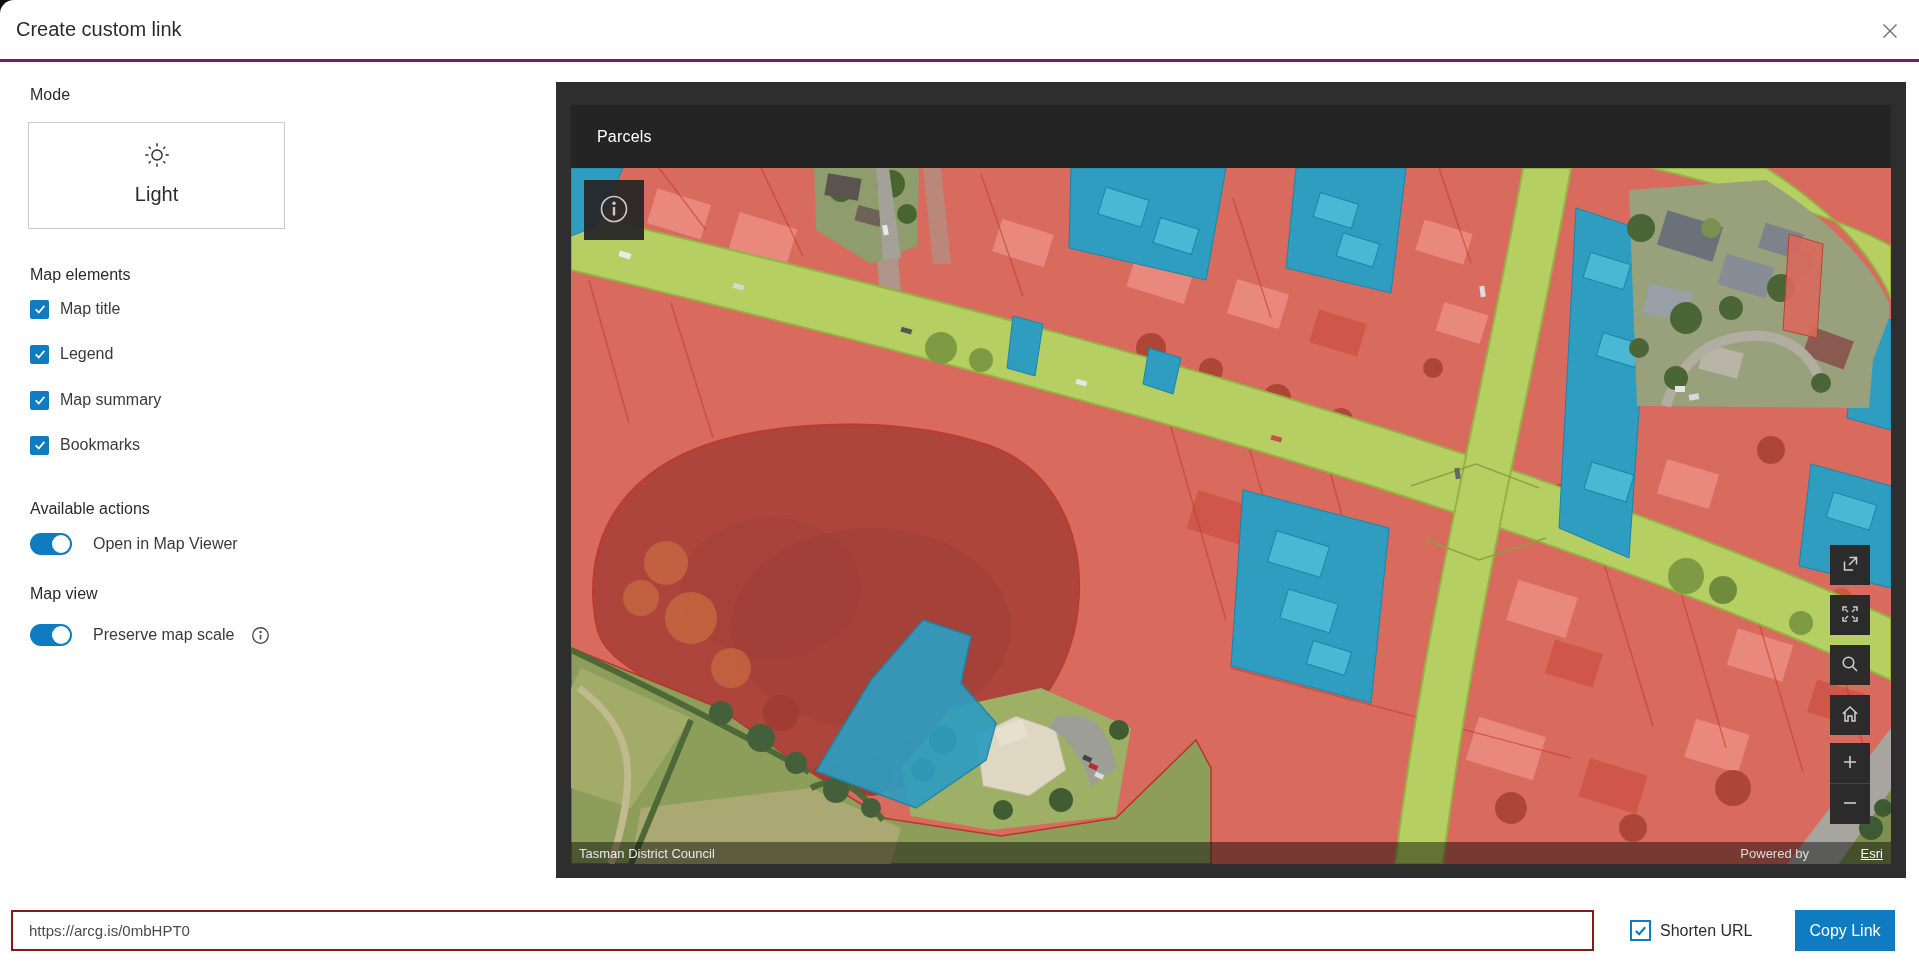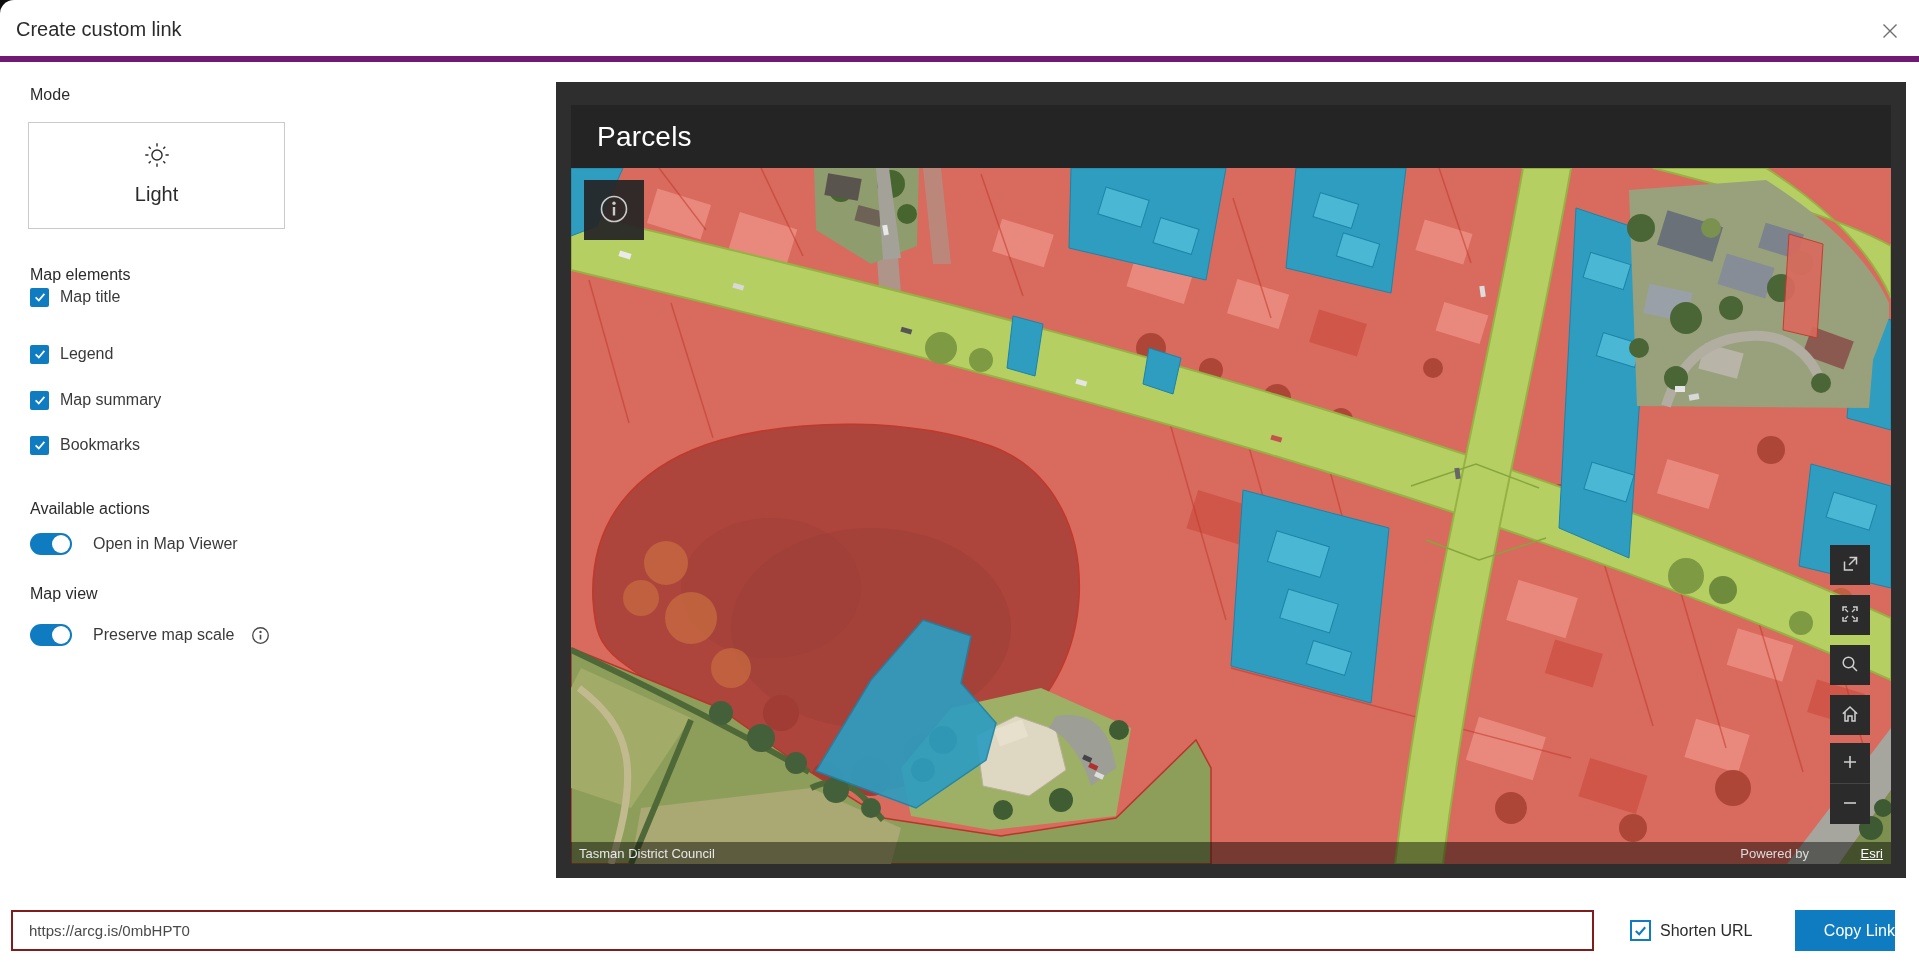"Create custom link" .dlg-header { border-bottom: 6px solid #701a75 -> 3px solid #701a75 }
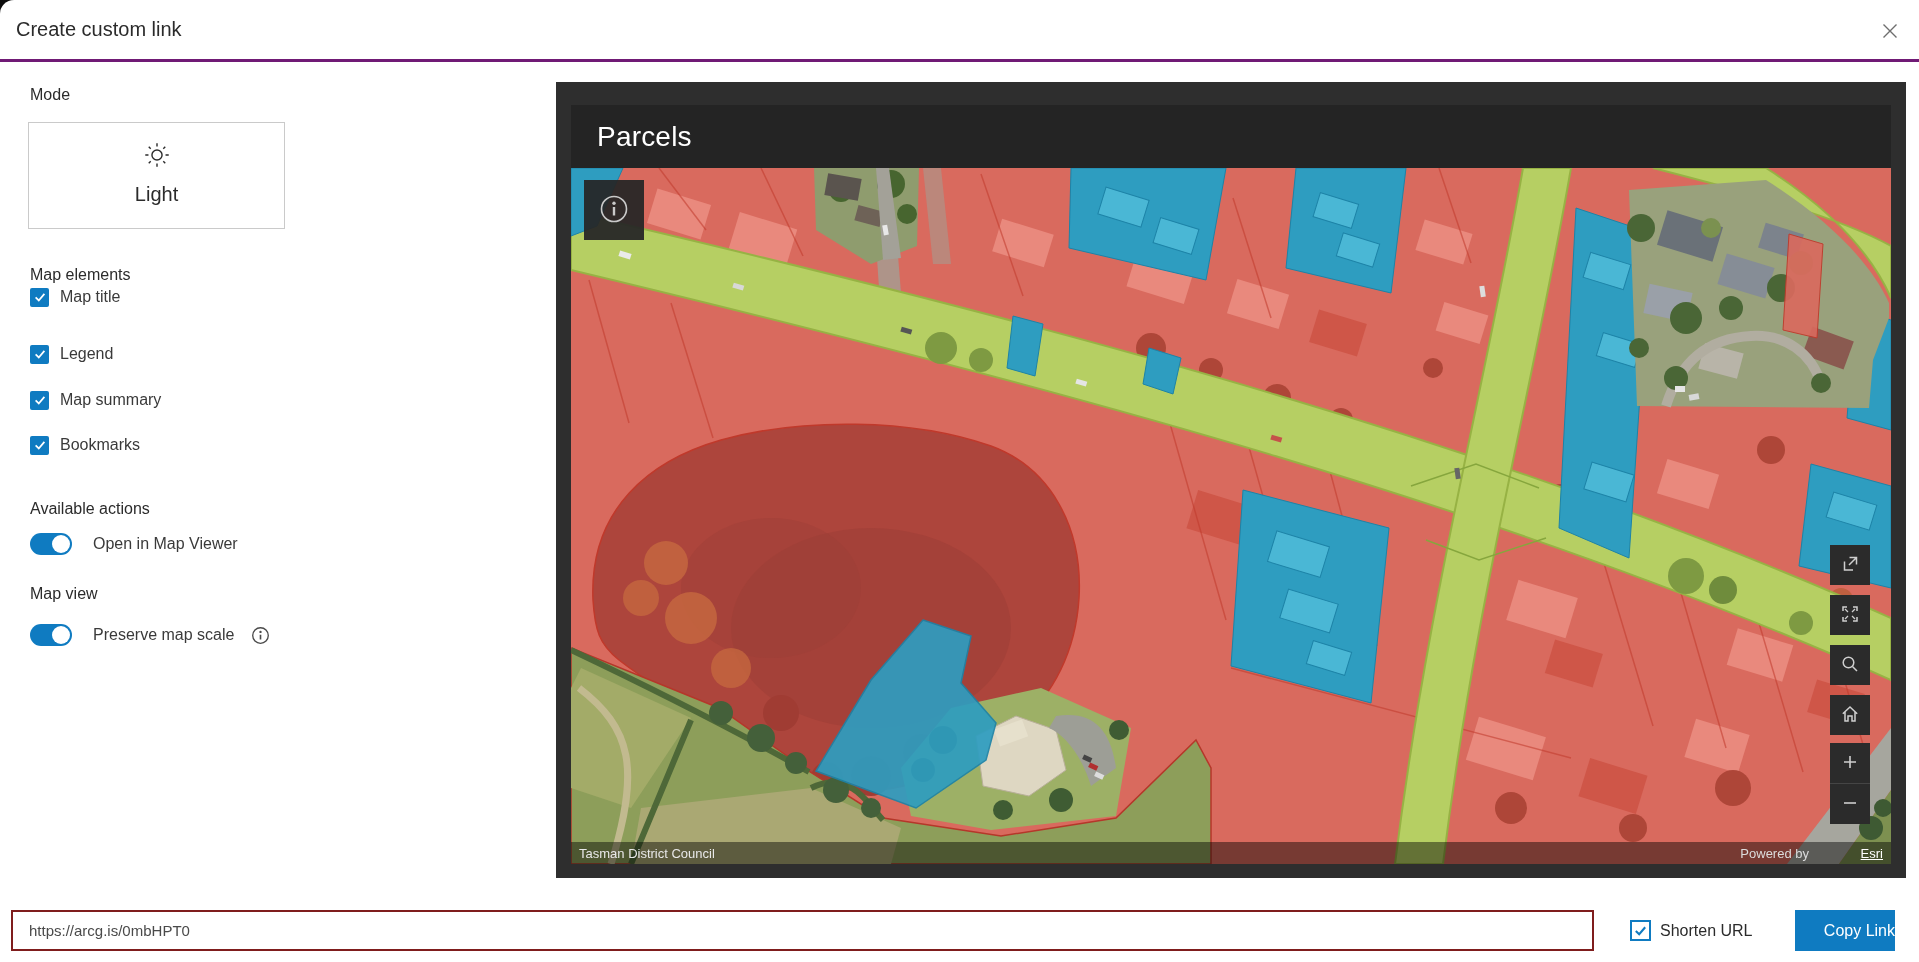"Parcels" .map-header .map-title { font-size: 28px -> 16px }
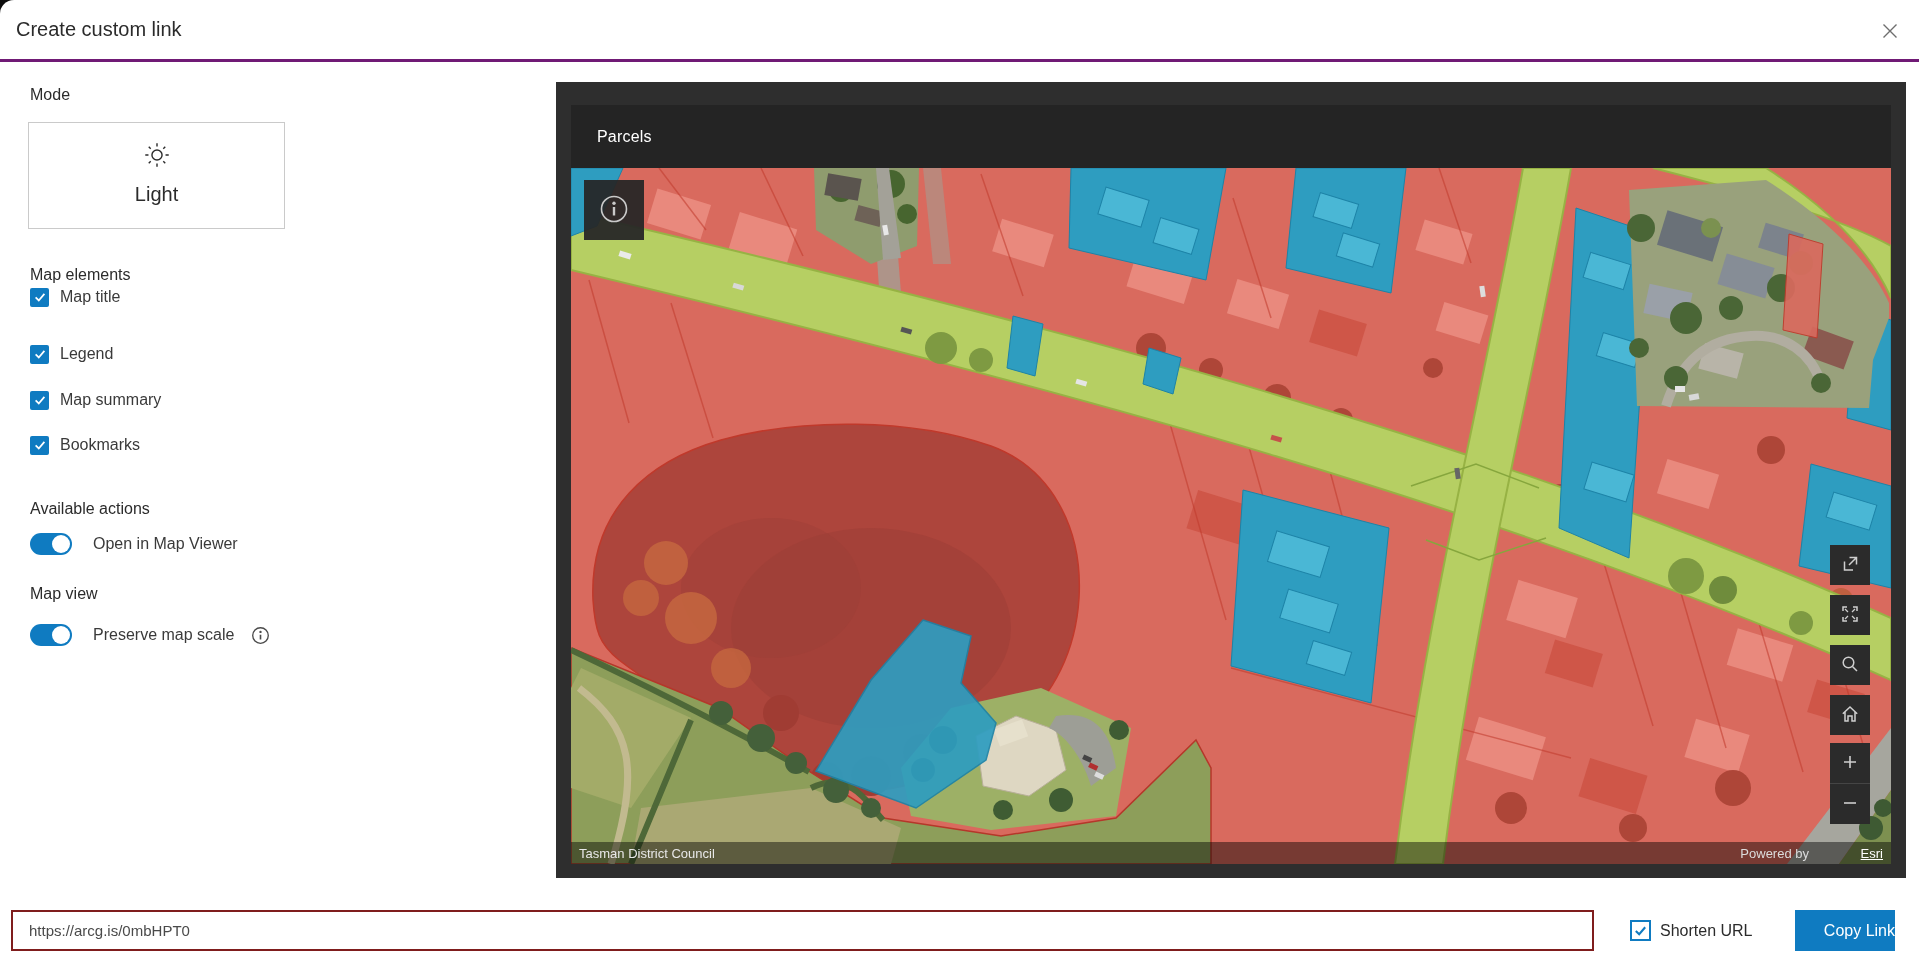"Map title" div.check-row { top: 224px -> 236px }
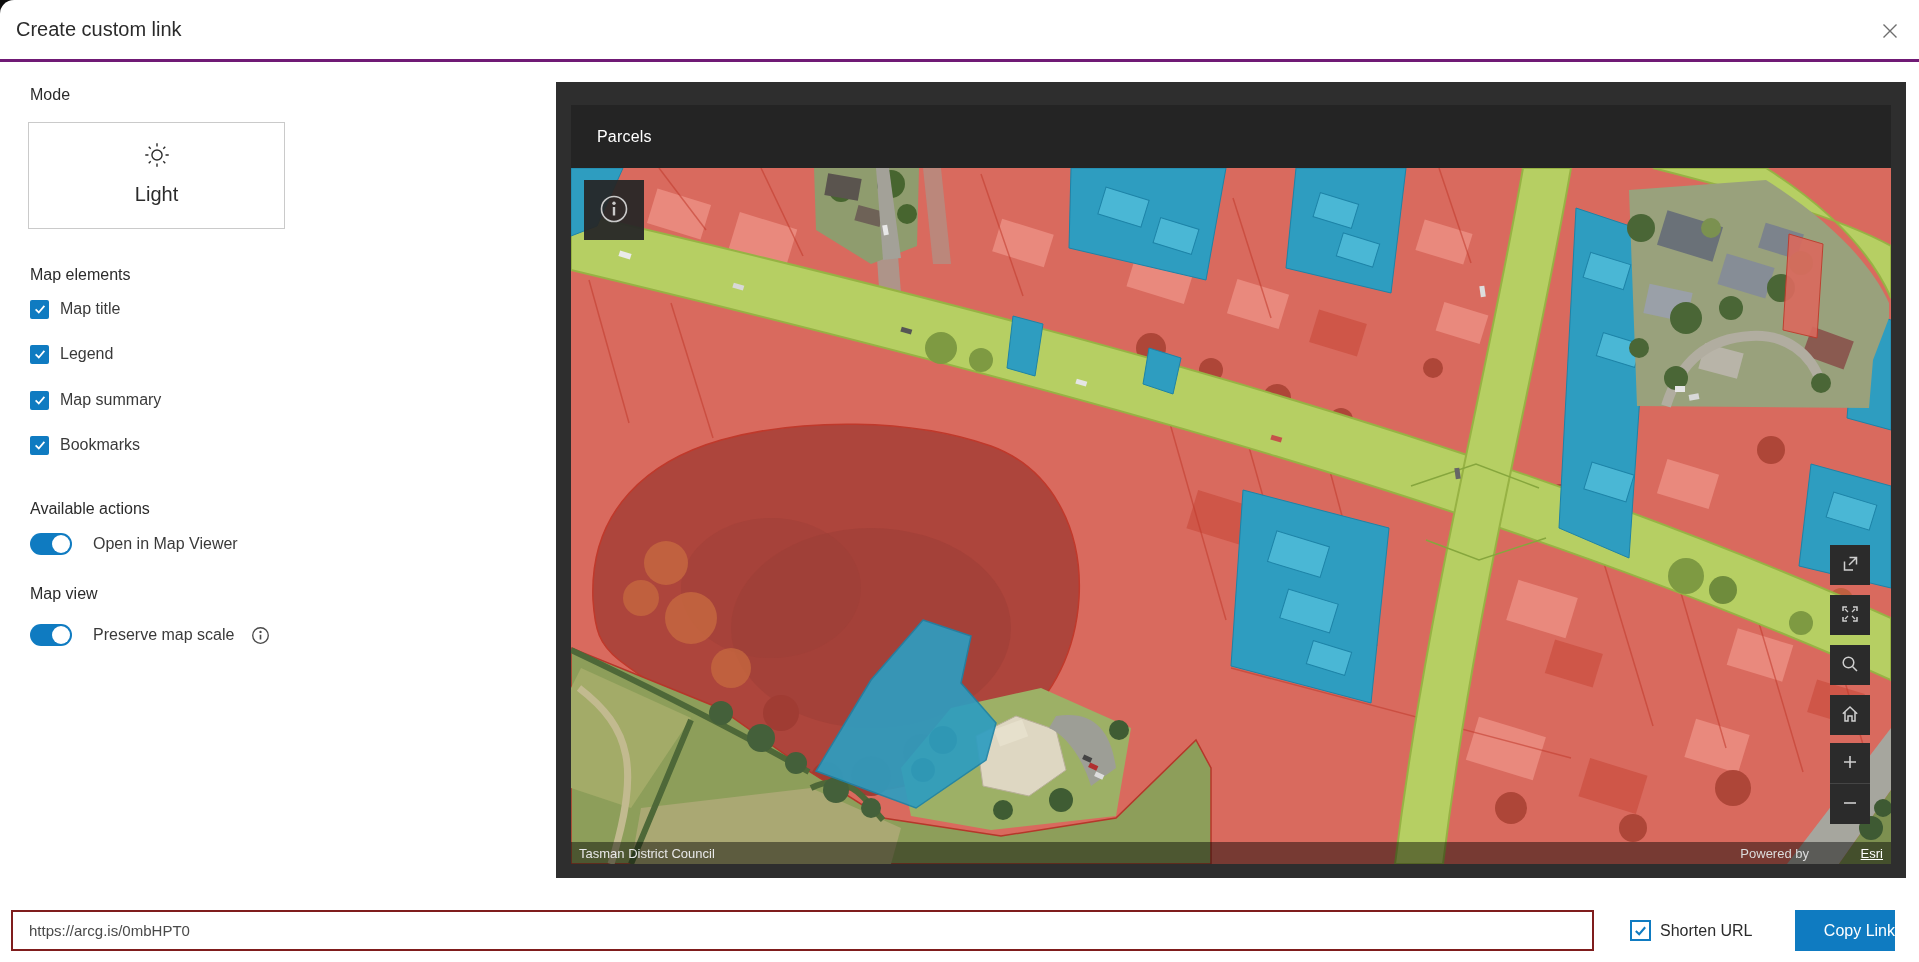"Copy Link" .copy-btn { text-align: right -> none }
